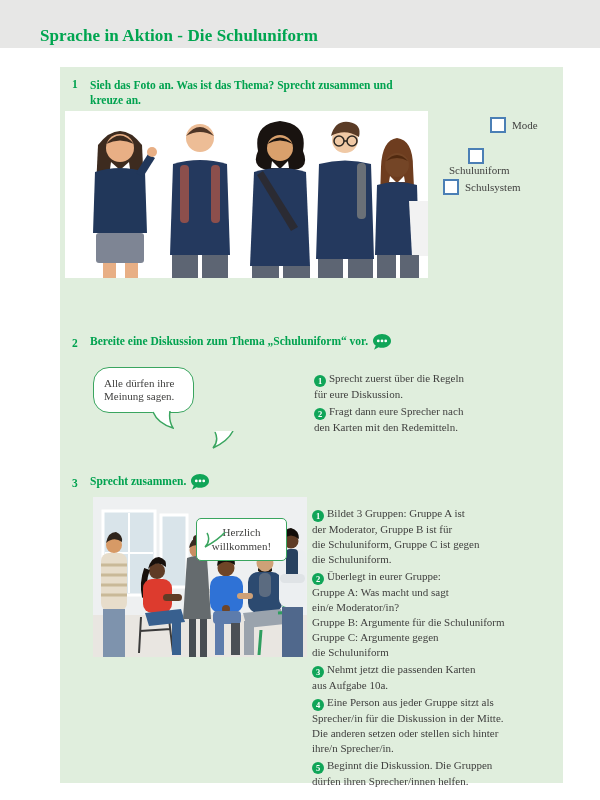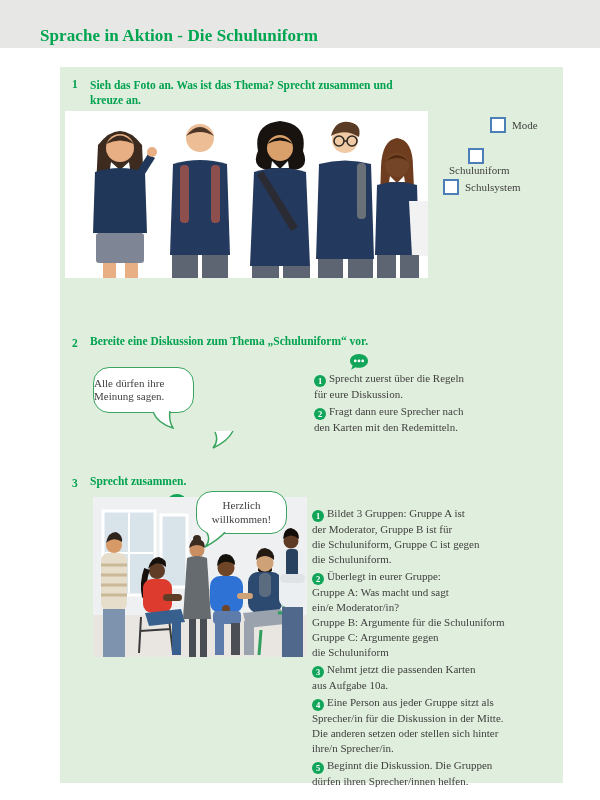"Bereite eine Diskussion zum Thema" .head-row { align-items: flex-end -> flex-start; flex-direction: column -> none }
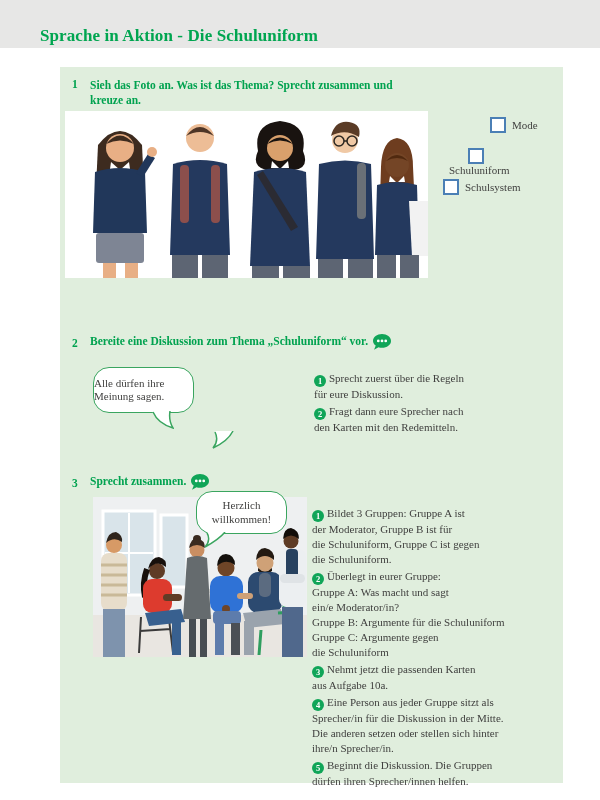"Alle dürfen ihre" .bubble.left-text { padding-left: none -> 10px }
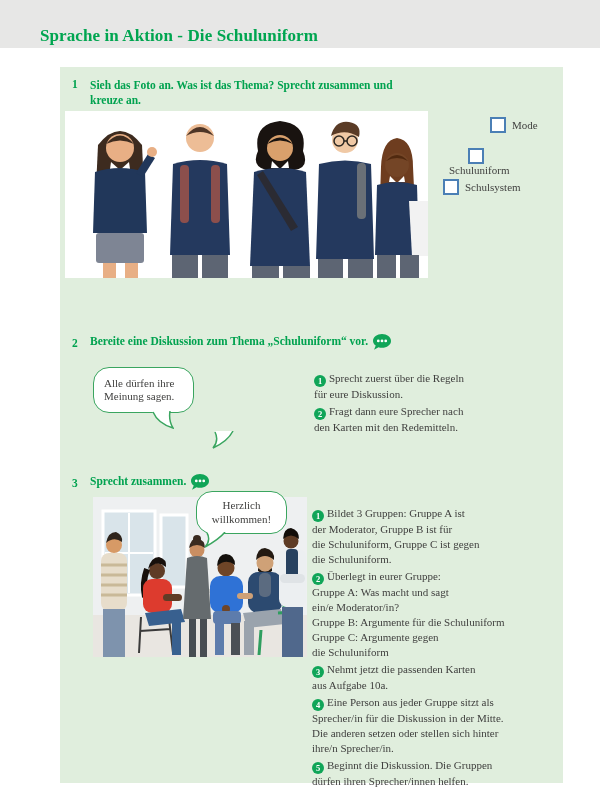"Herzlich" div.bubble { border-radius: 16px -> 5px; top: 491px -> 518px }
